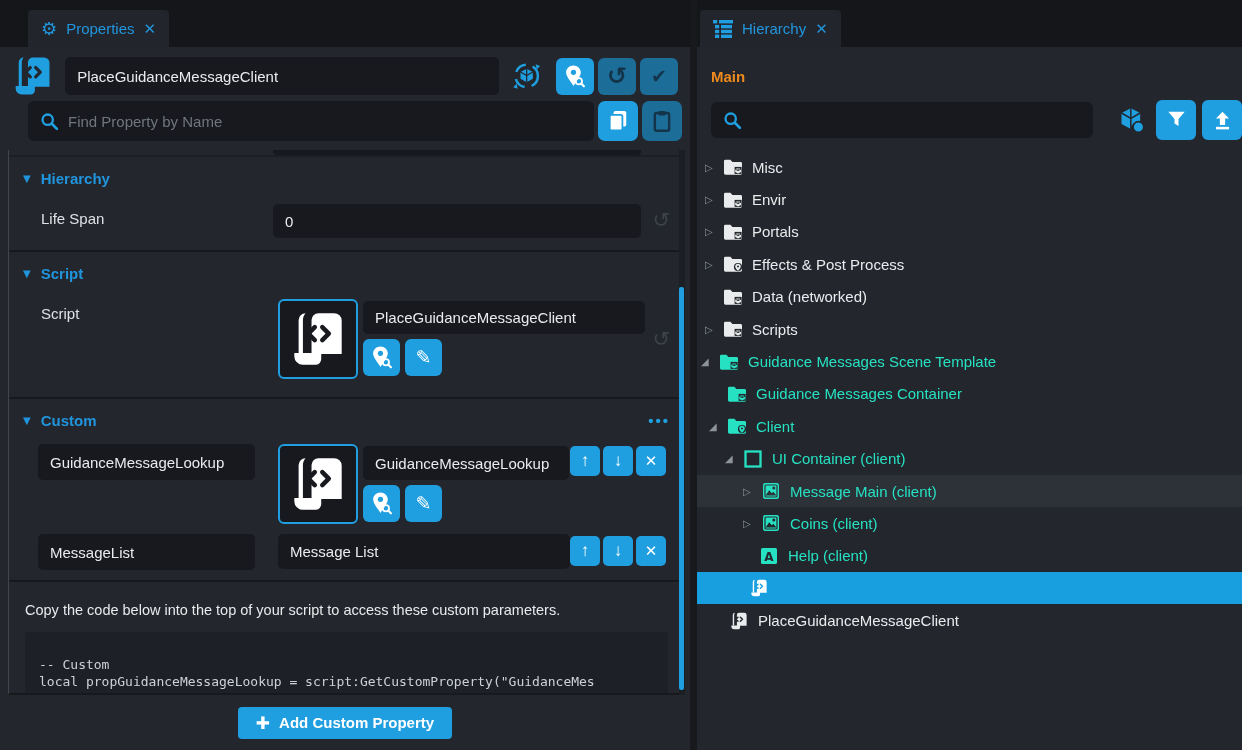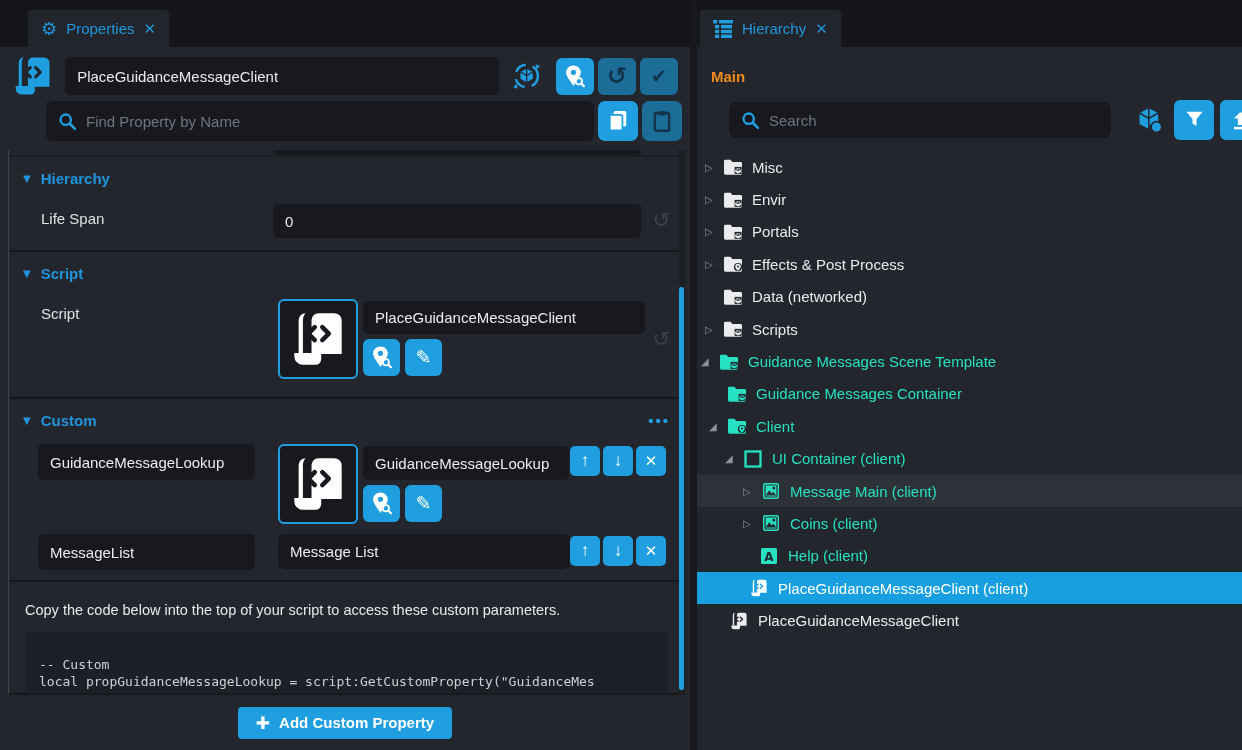"Find Property by Name" .search-box { margin-left: 18px -> none }
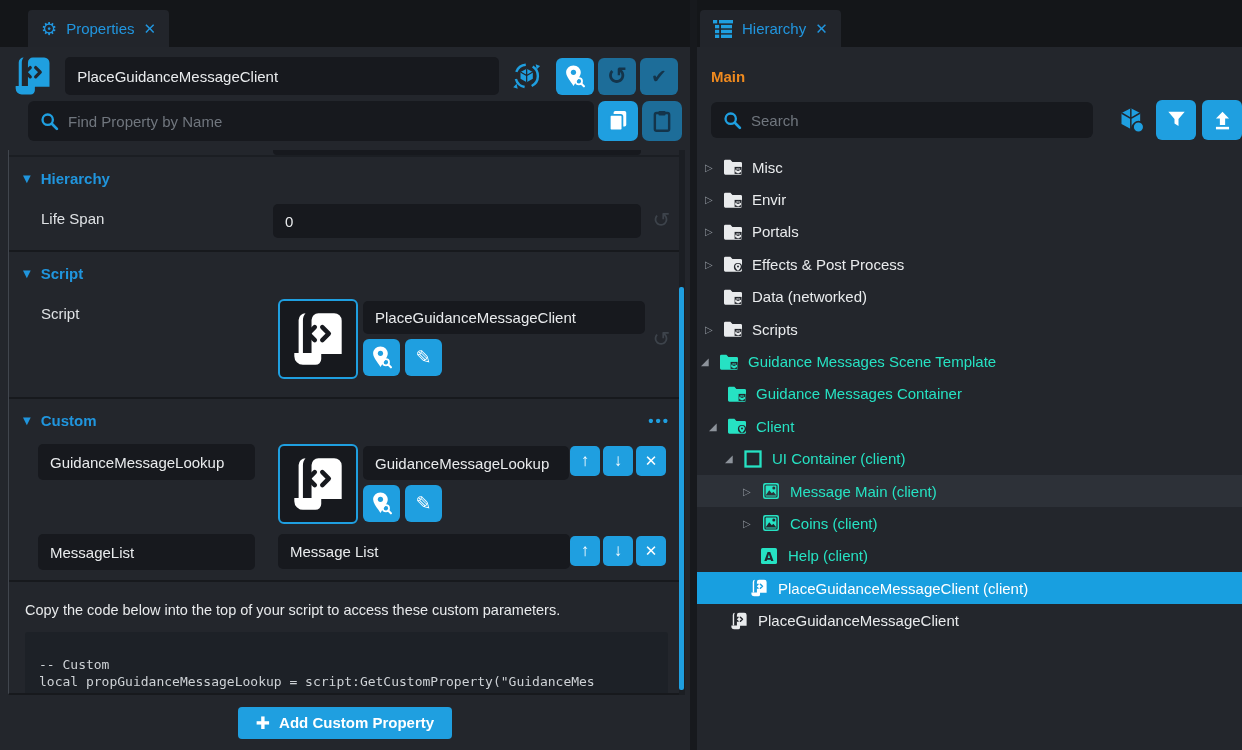"Search" input.ph { html: <input> -> none }
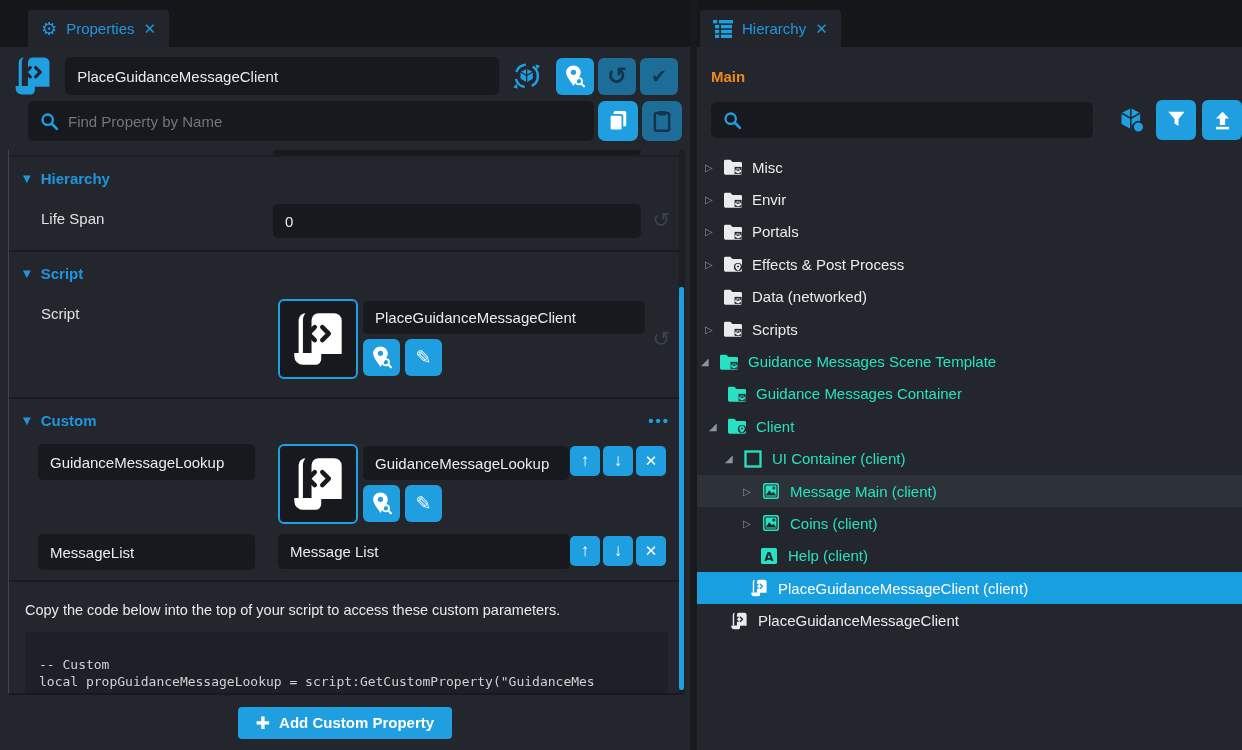"PlaceGuidanceMessageClient (client)" span.tree-label { html: <span>PlaceGuidanceMessageClient (client)</span> -> none }
